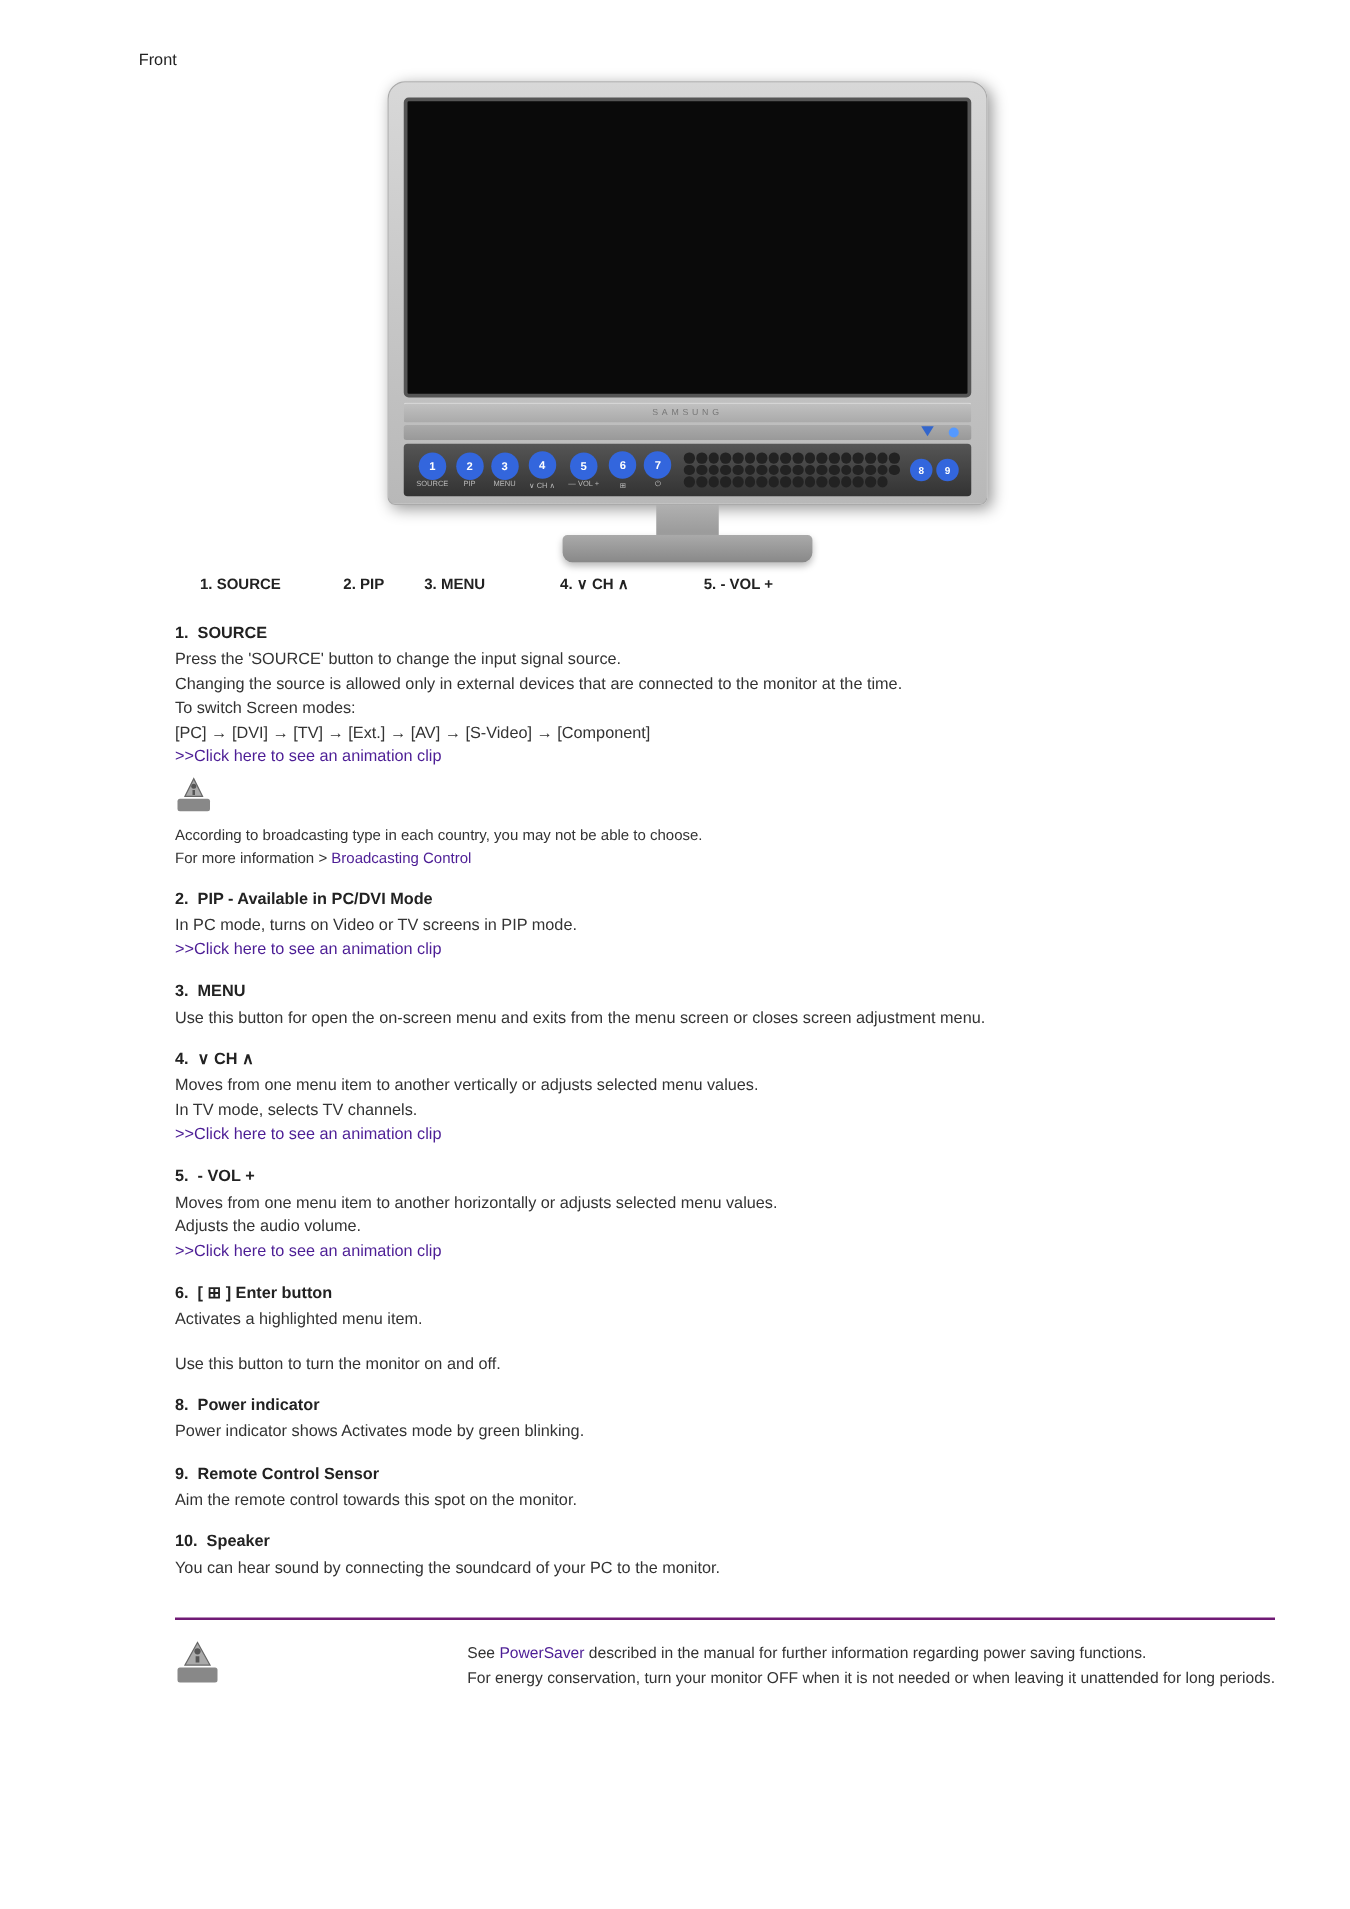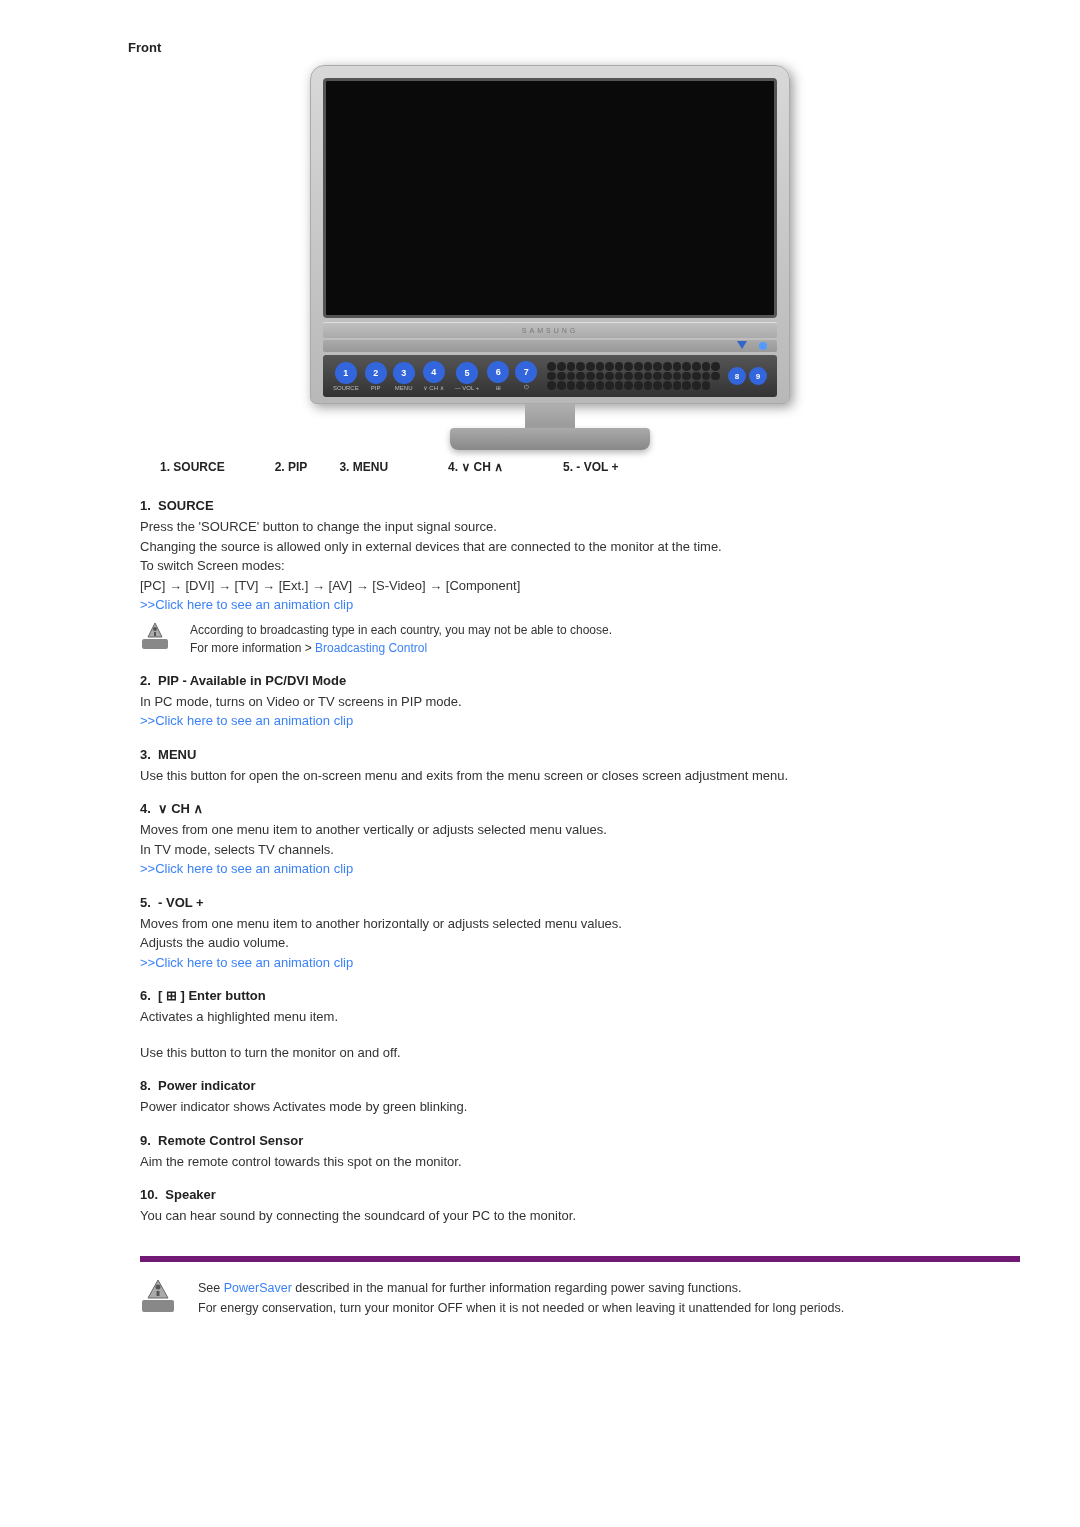"Front" .front-label { font-weight: bold -> normal; margin-left: 48px -> 31px }
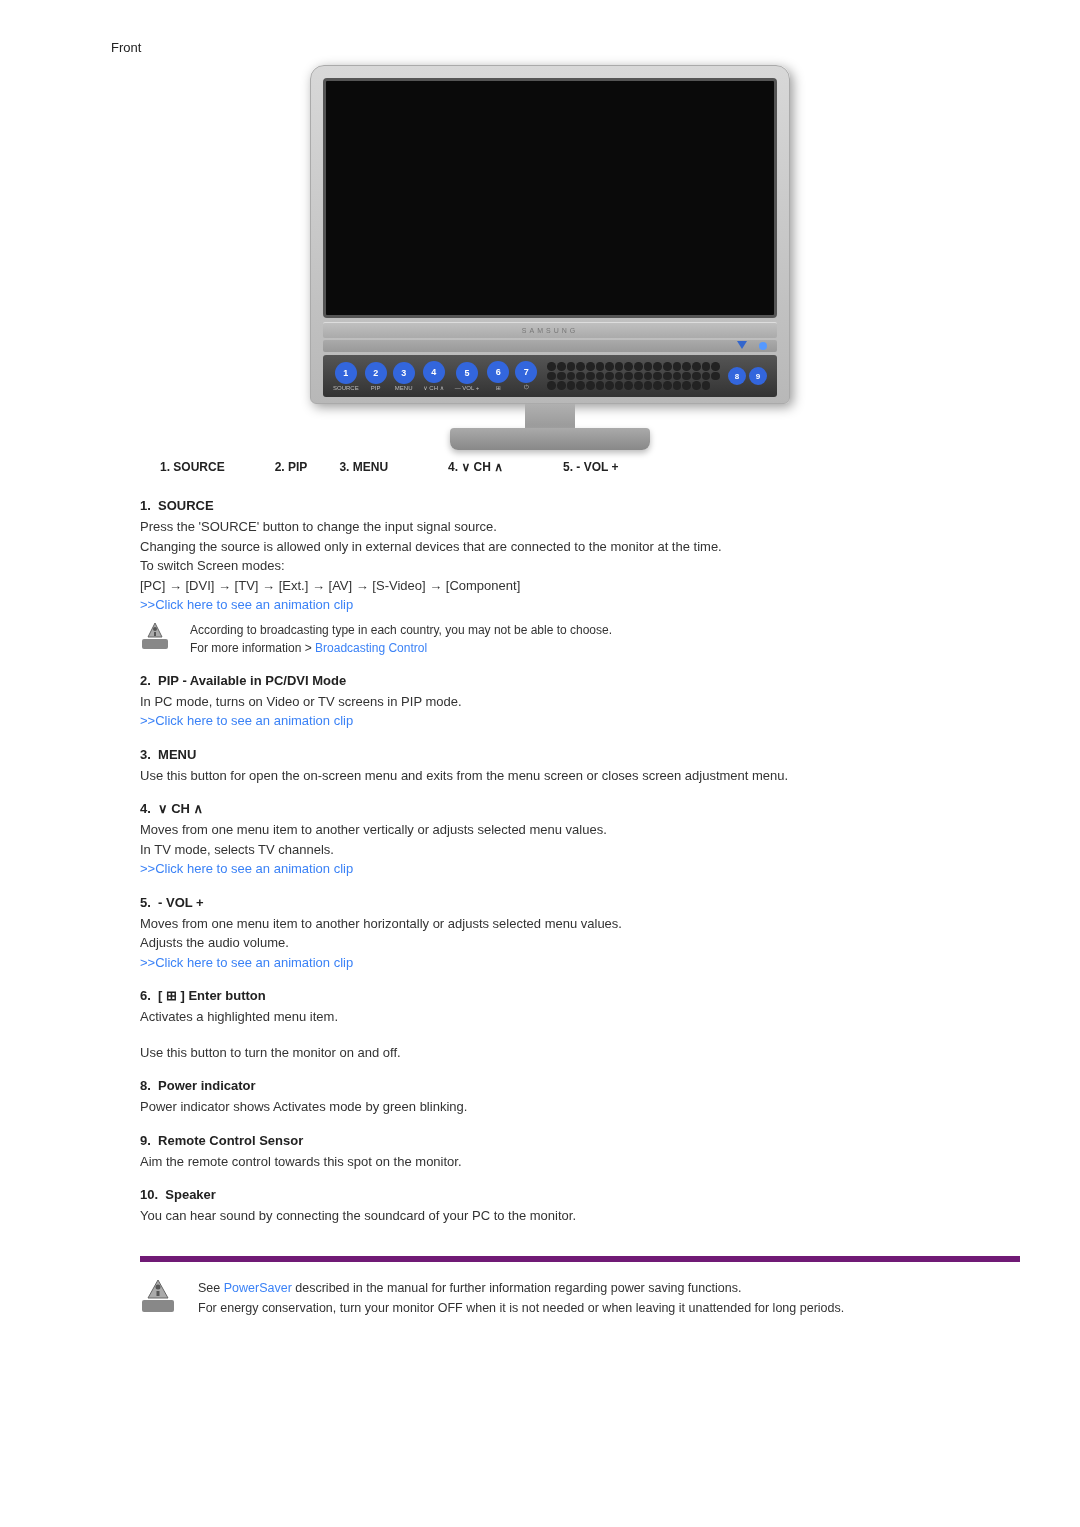">>Click here to see an" .link { color: #3b82f6 -> #4c1d95 }
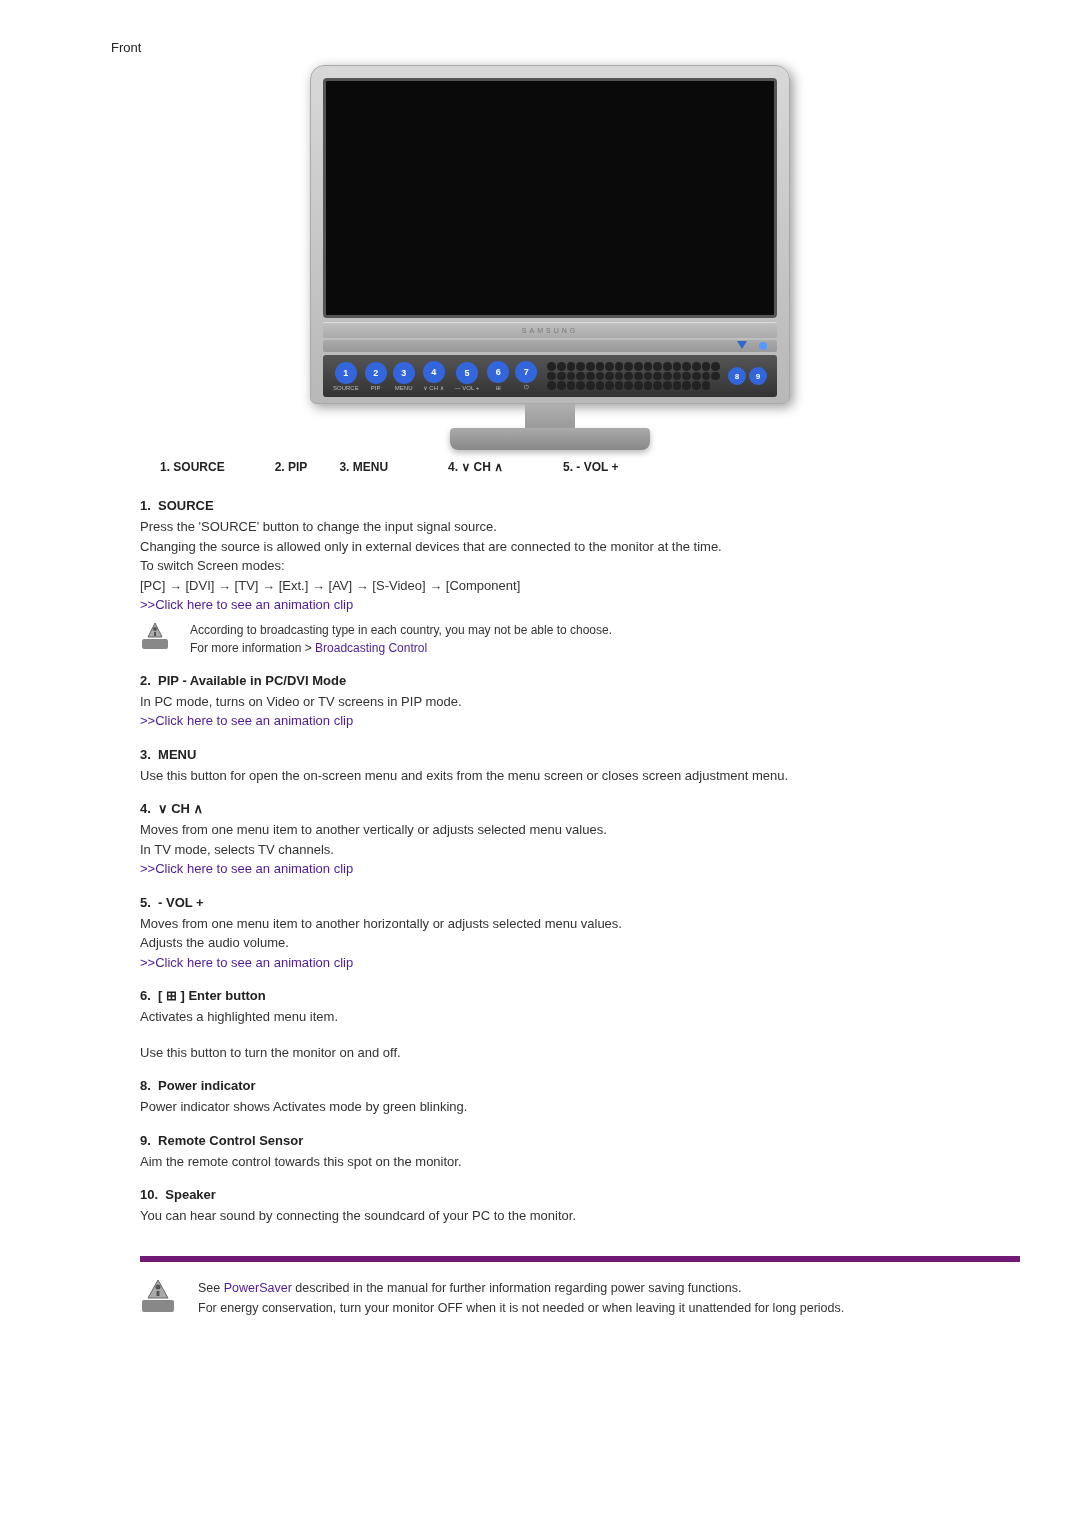"According to broadcasting type in" .note-box { flex-direction: none -> column; gap: 20px -> 8px }
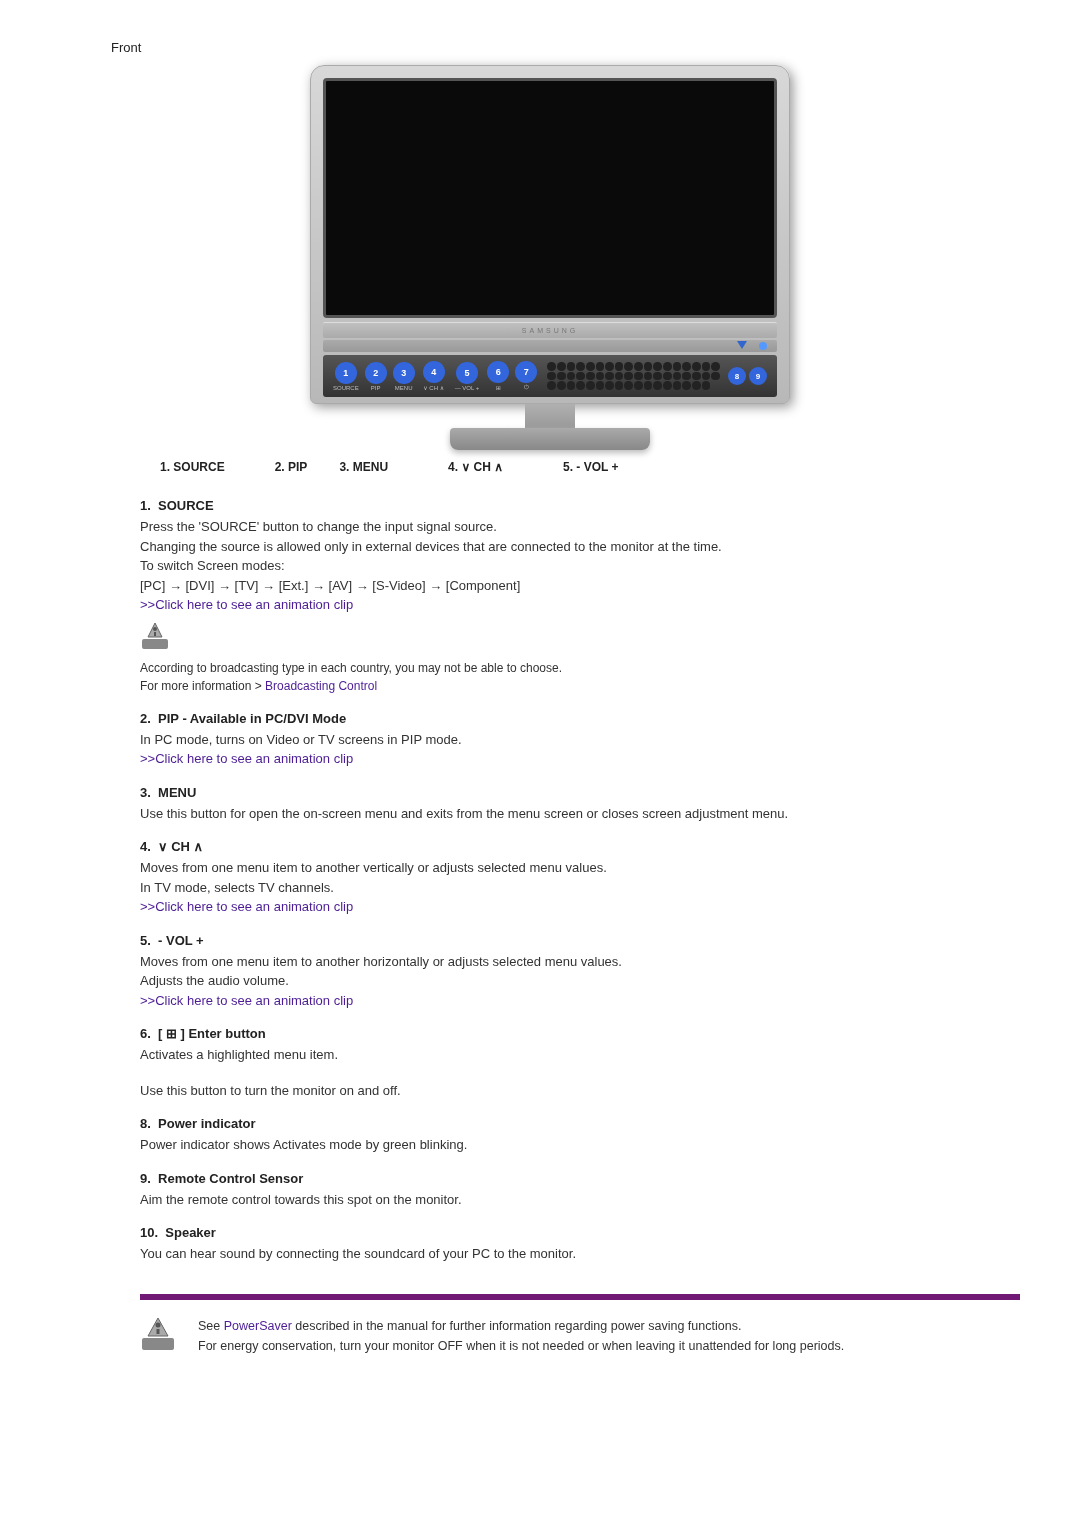"See PowerSaver described in the" .bottom-note { border-top: 6px solid #701a75 -> 2px solid #701a75; justify-content: none -> space-between }
